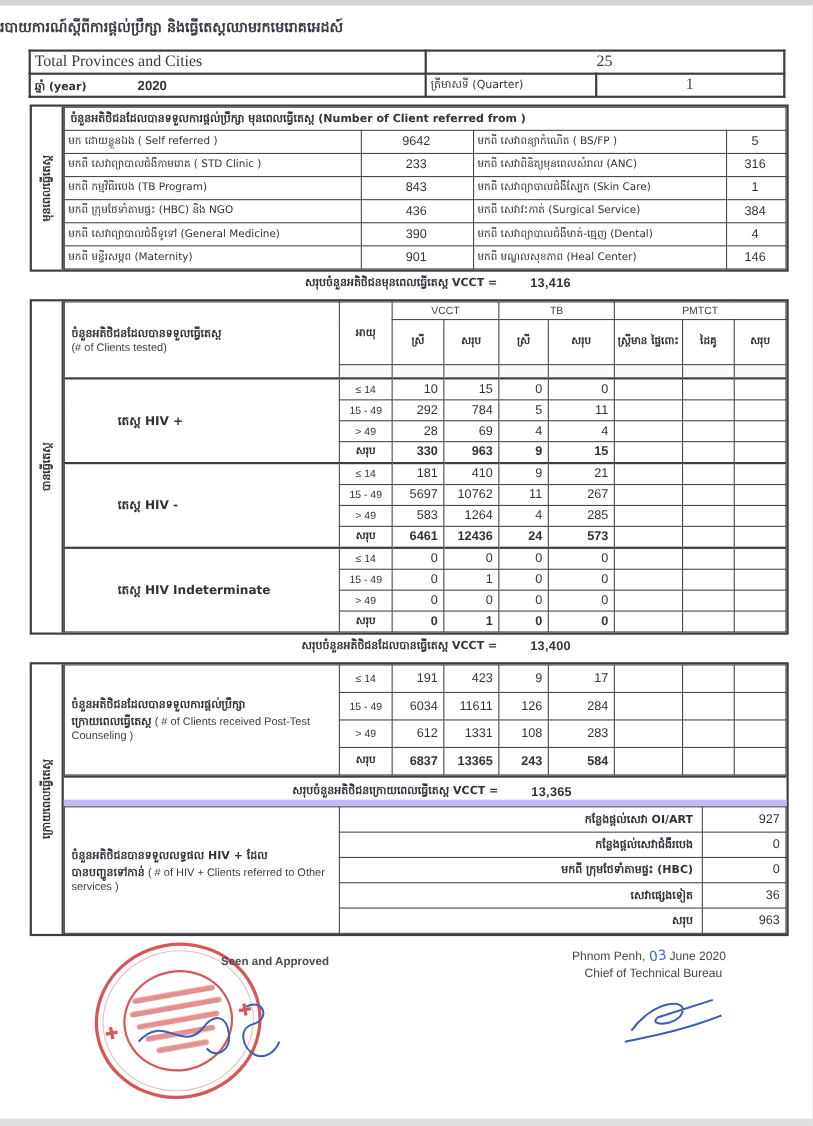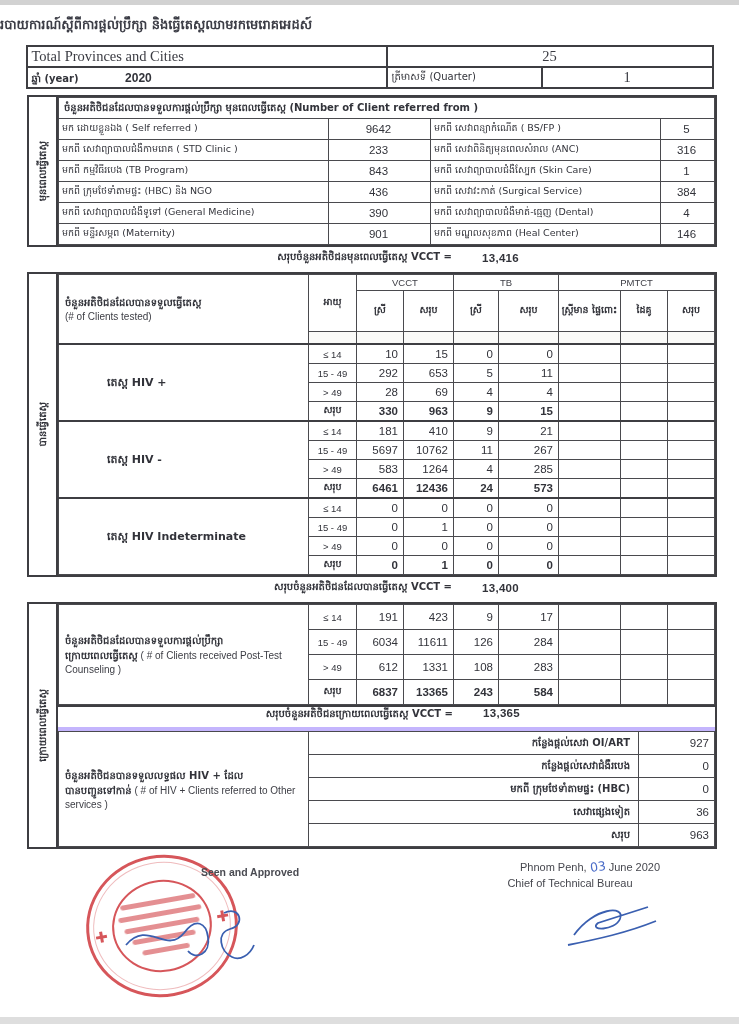"653" td.num { text: 653 -> 784 }
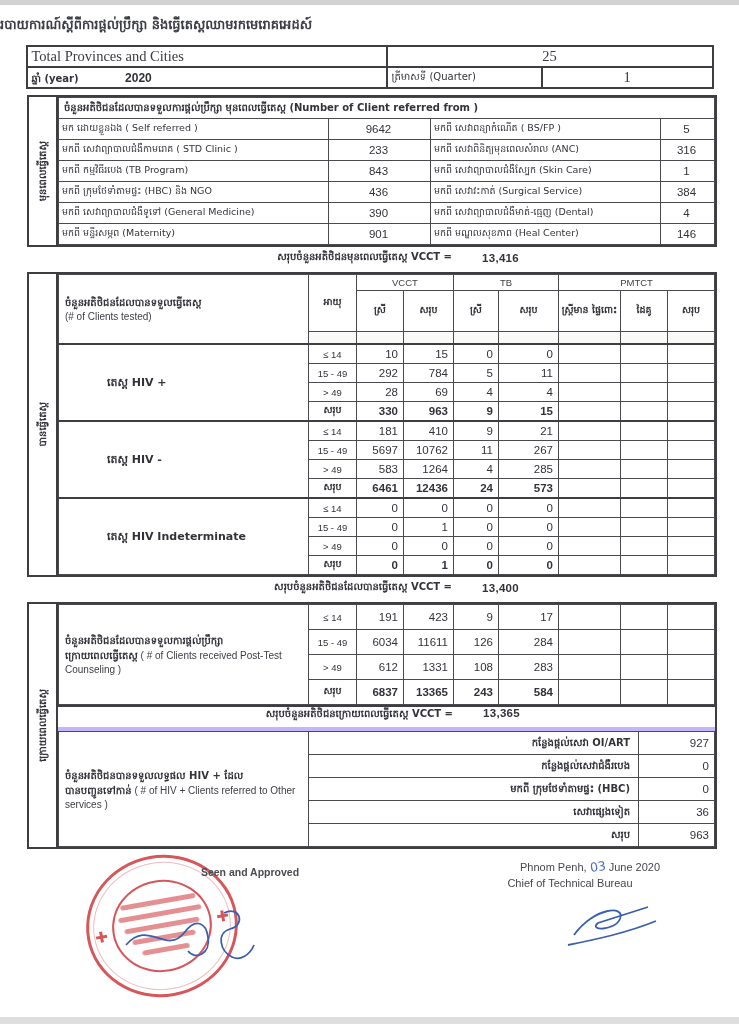"សរុបចំនួនអតិថិជនក្រោយពេលធ្វើតេស្ត VCCT =" .innertotal { align-items: flex-start -> flex-end; border-bottom: 4px solid #c4b5fd -> 6px solid #c4b5fd }
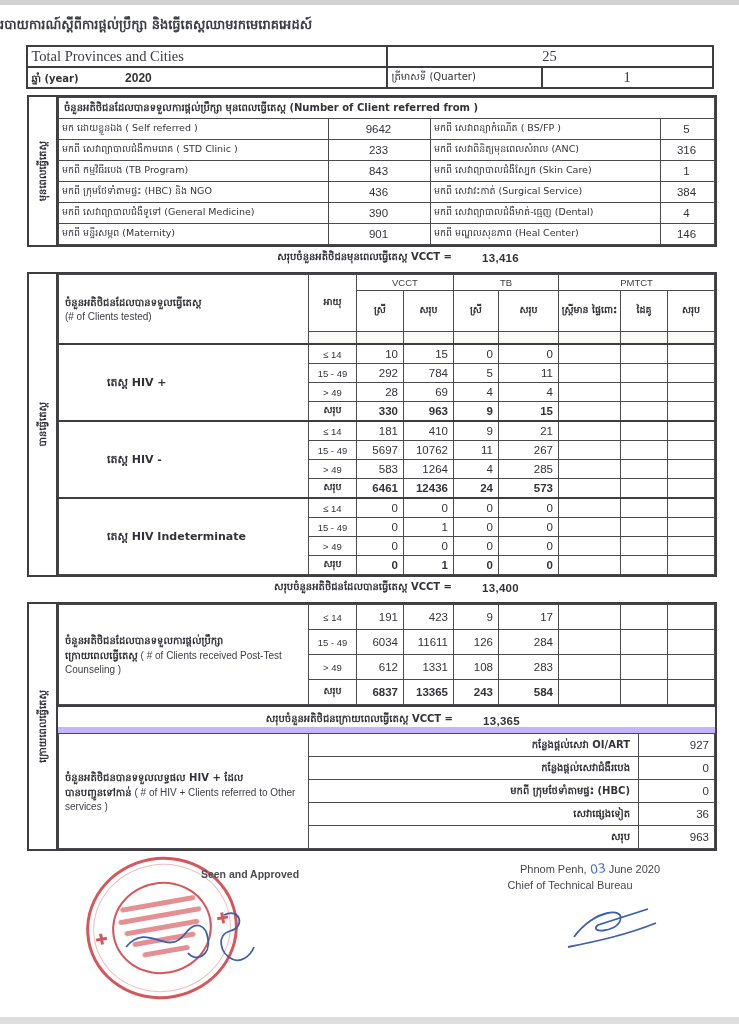"Chief of Technical Bureau" .bureau { left: 450px -> 474px }
